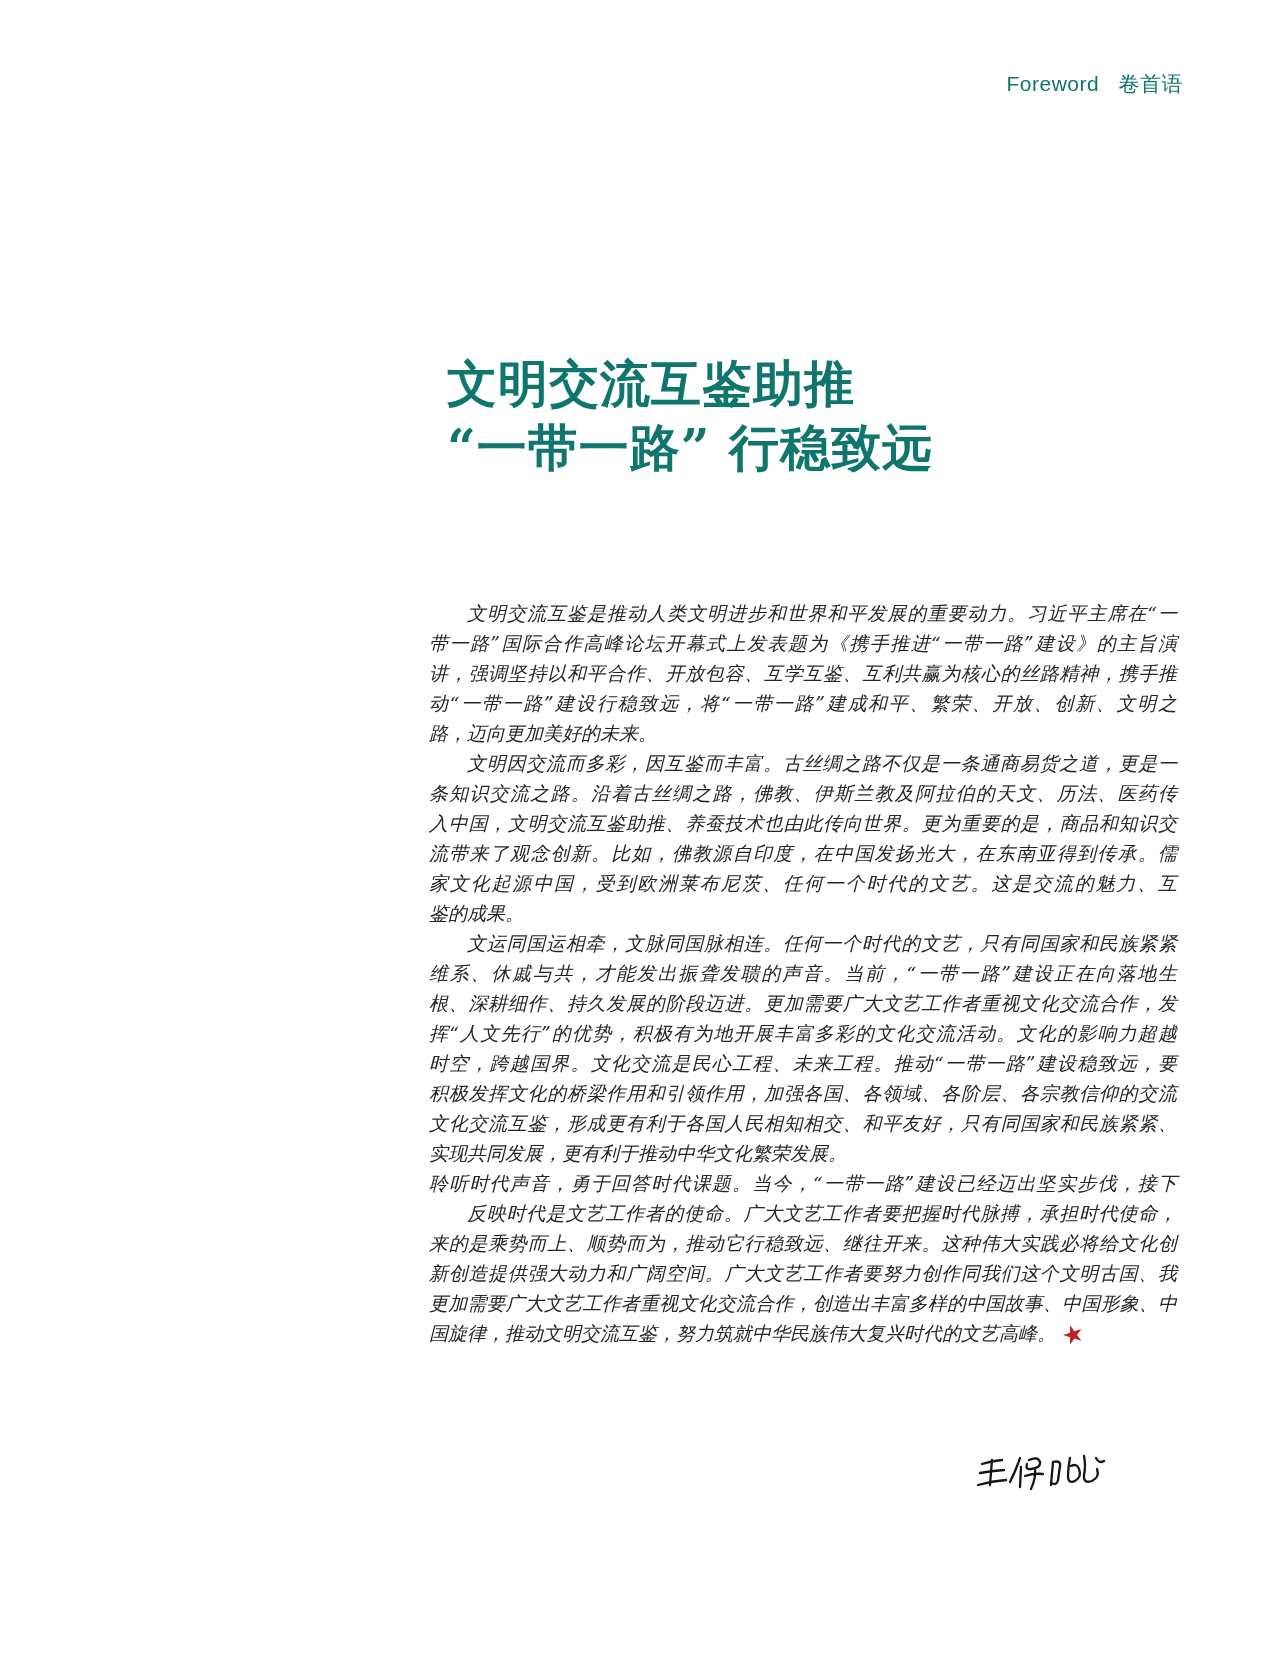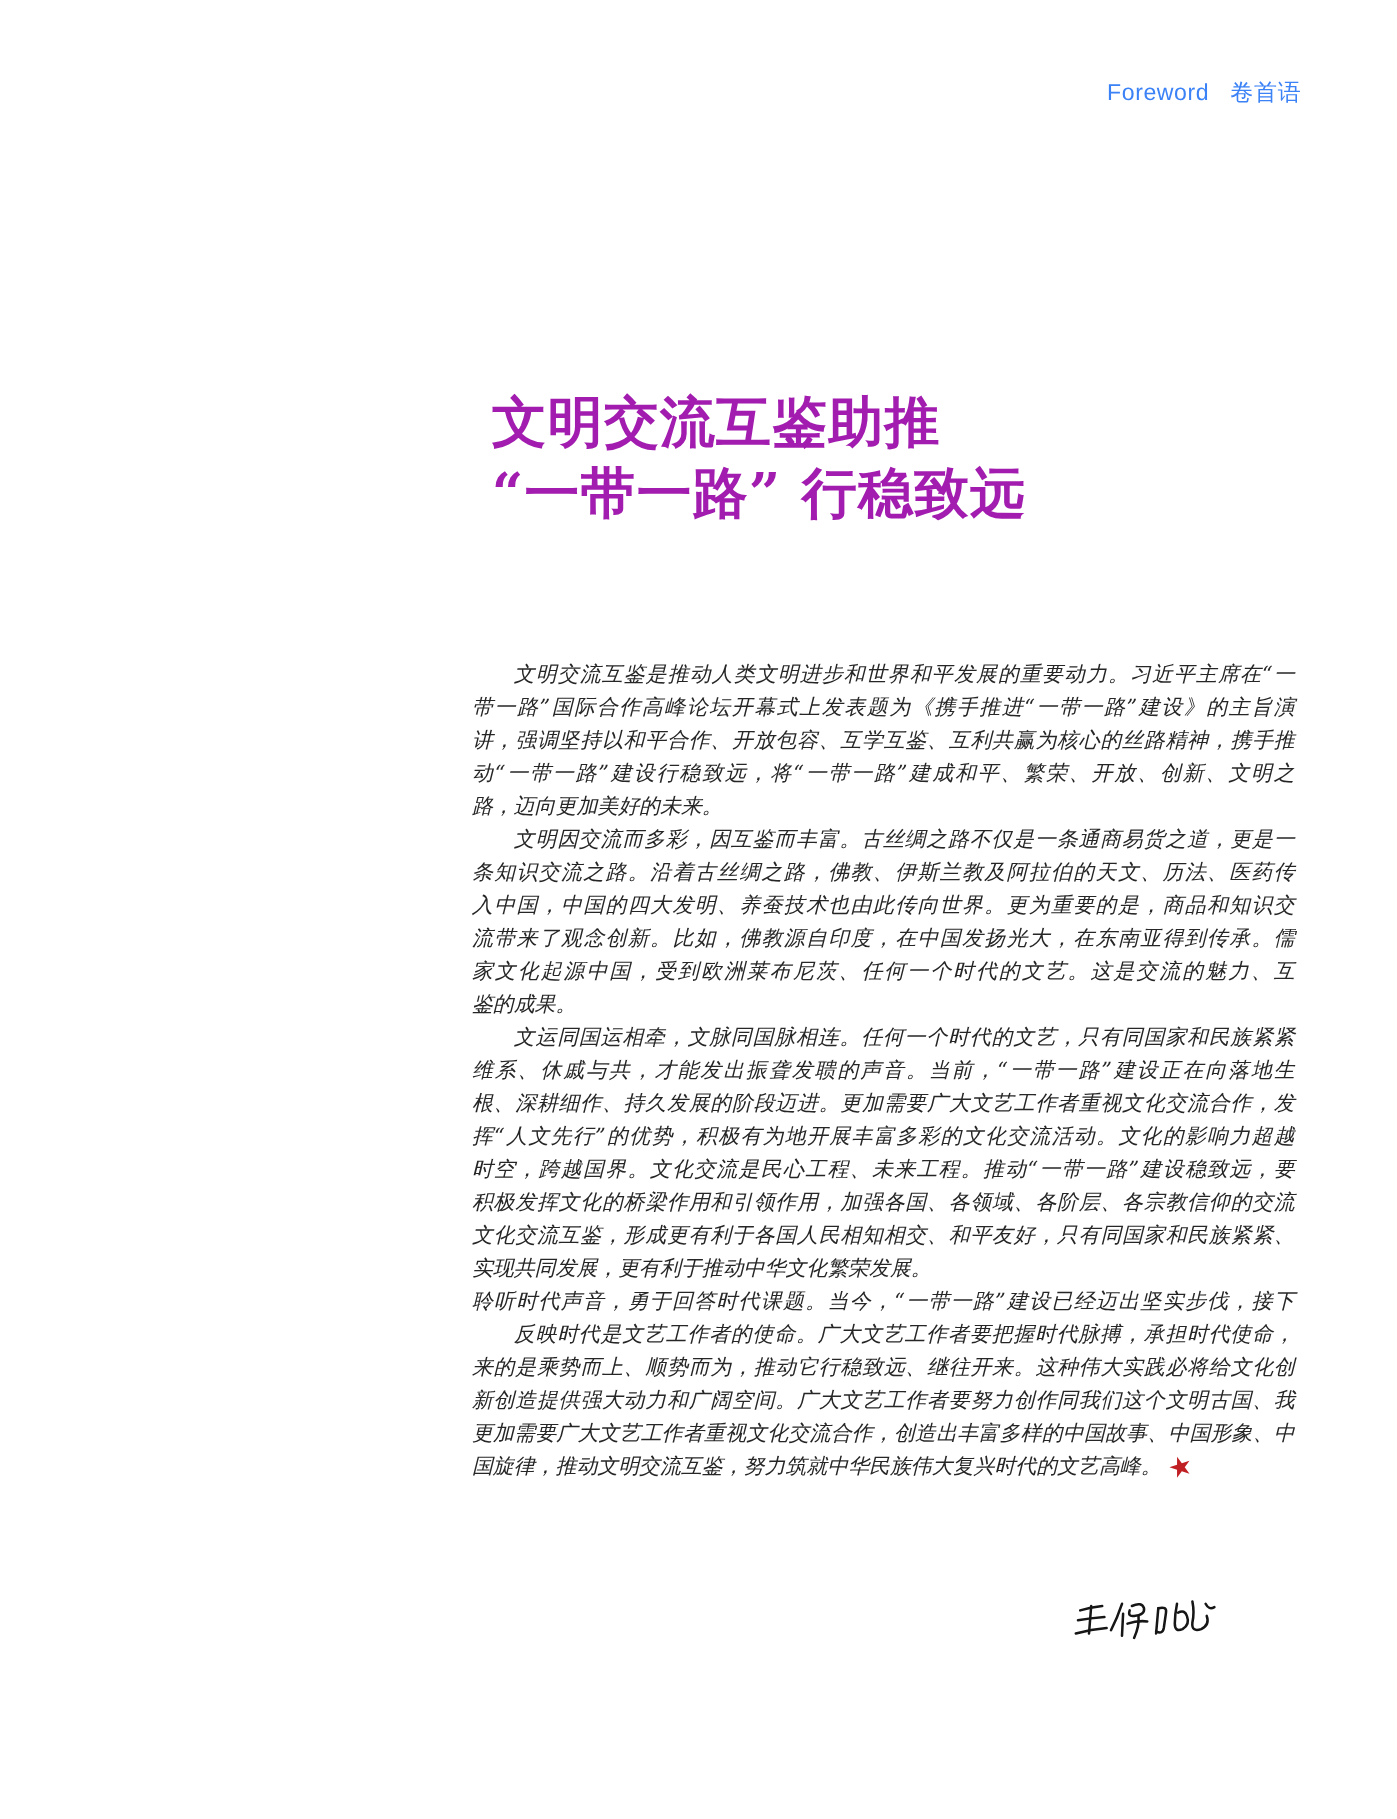"Foreword 卷首语" .hdr { color: #3b82f6 -> #0f766e }
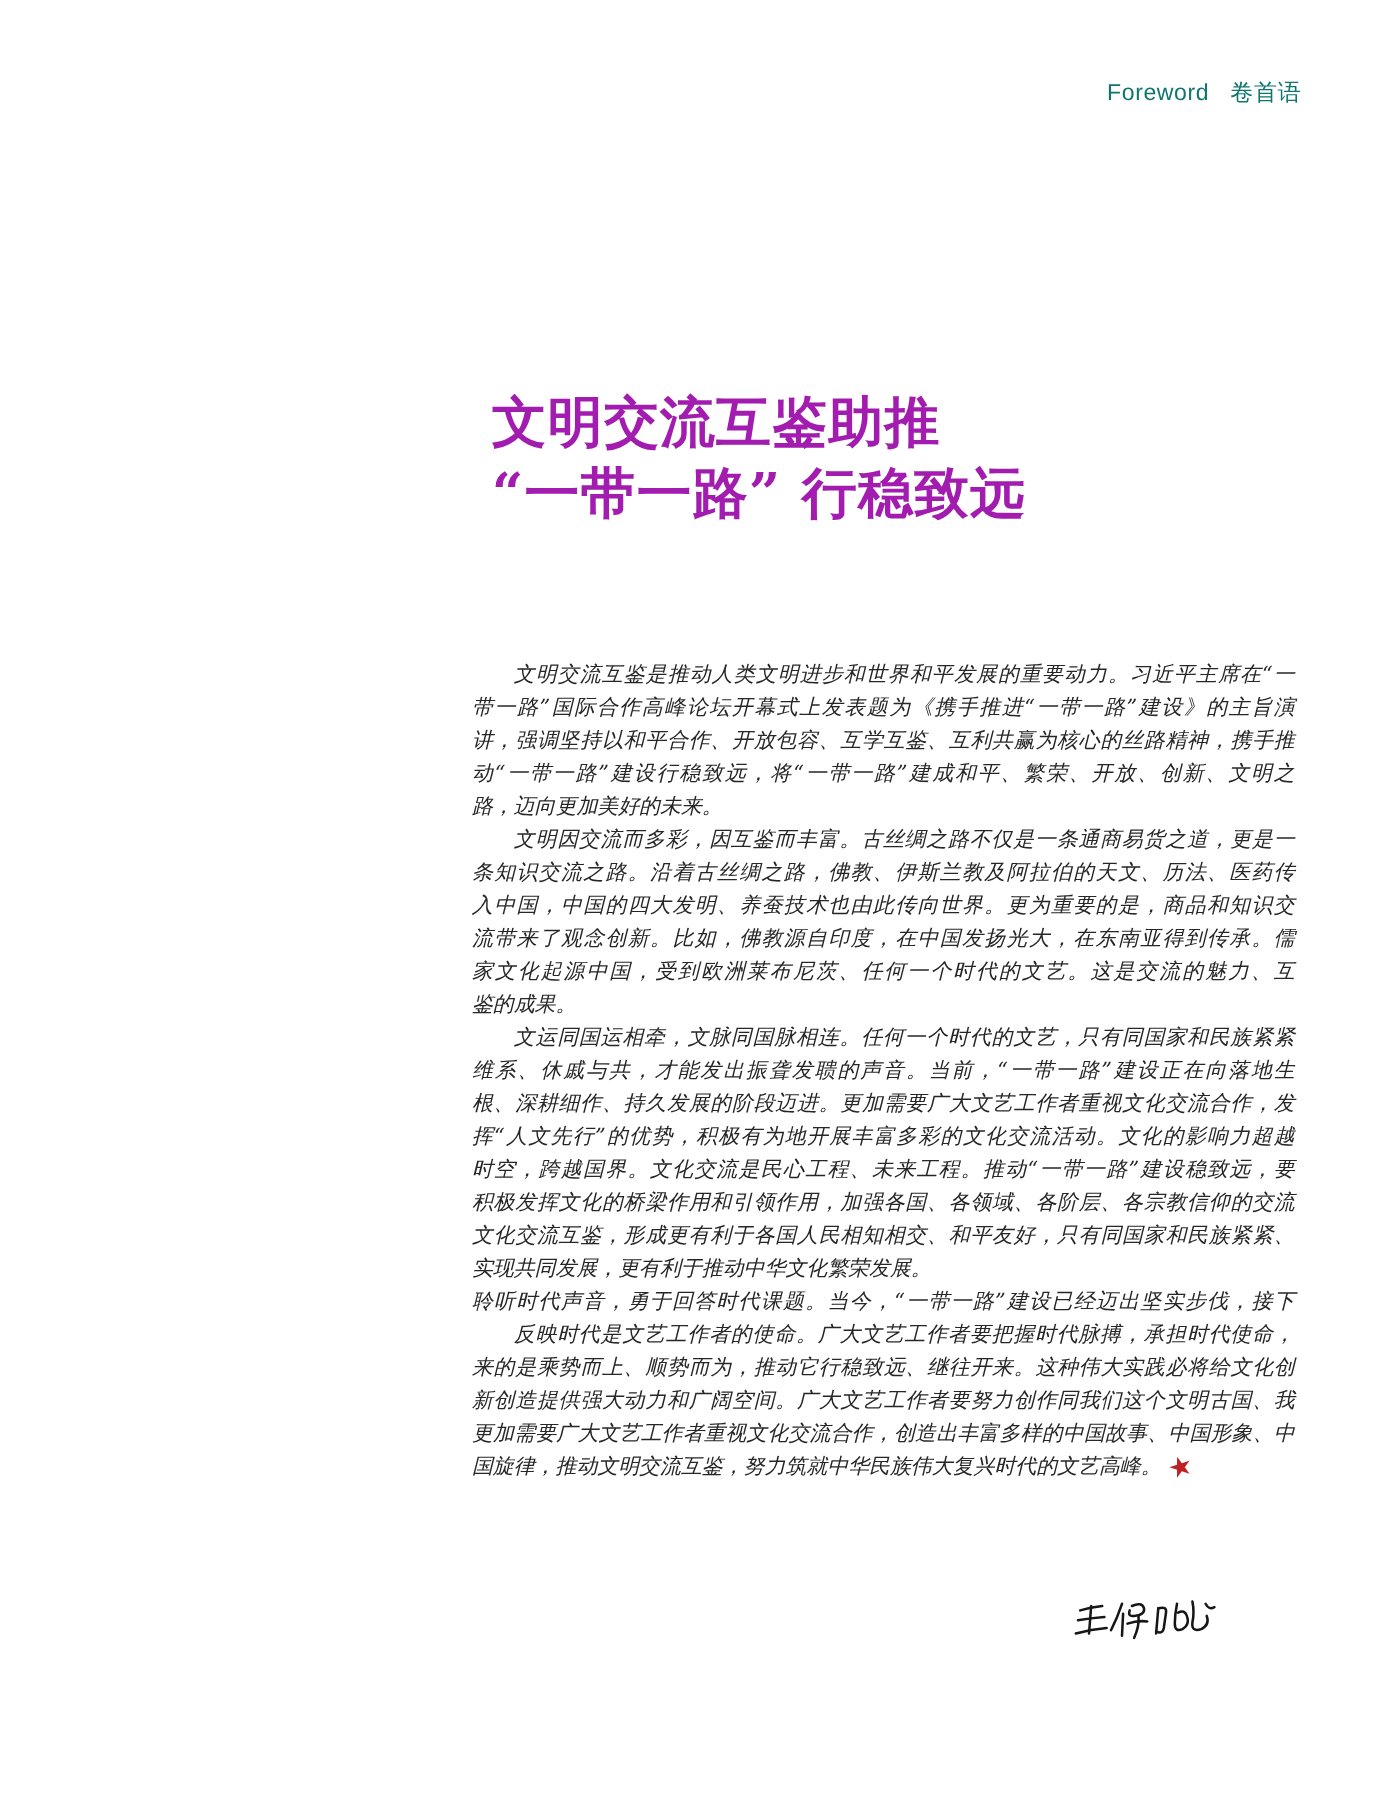"文明交流互鉴助推" h1.title { color: #a21caf -> #0f766e }
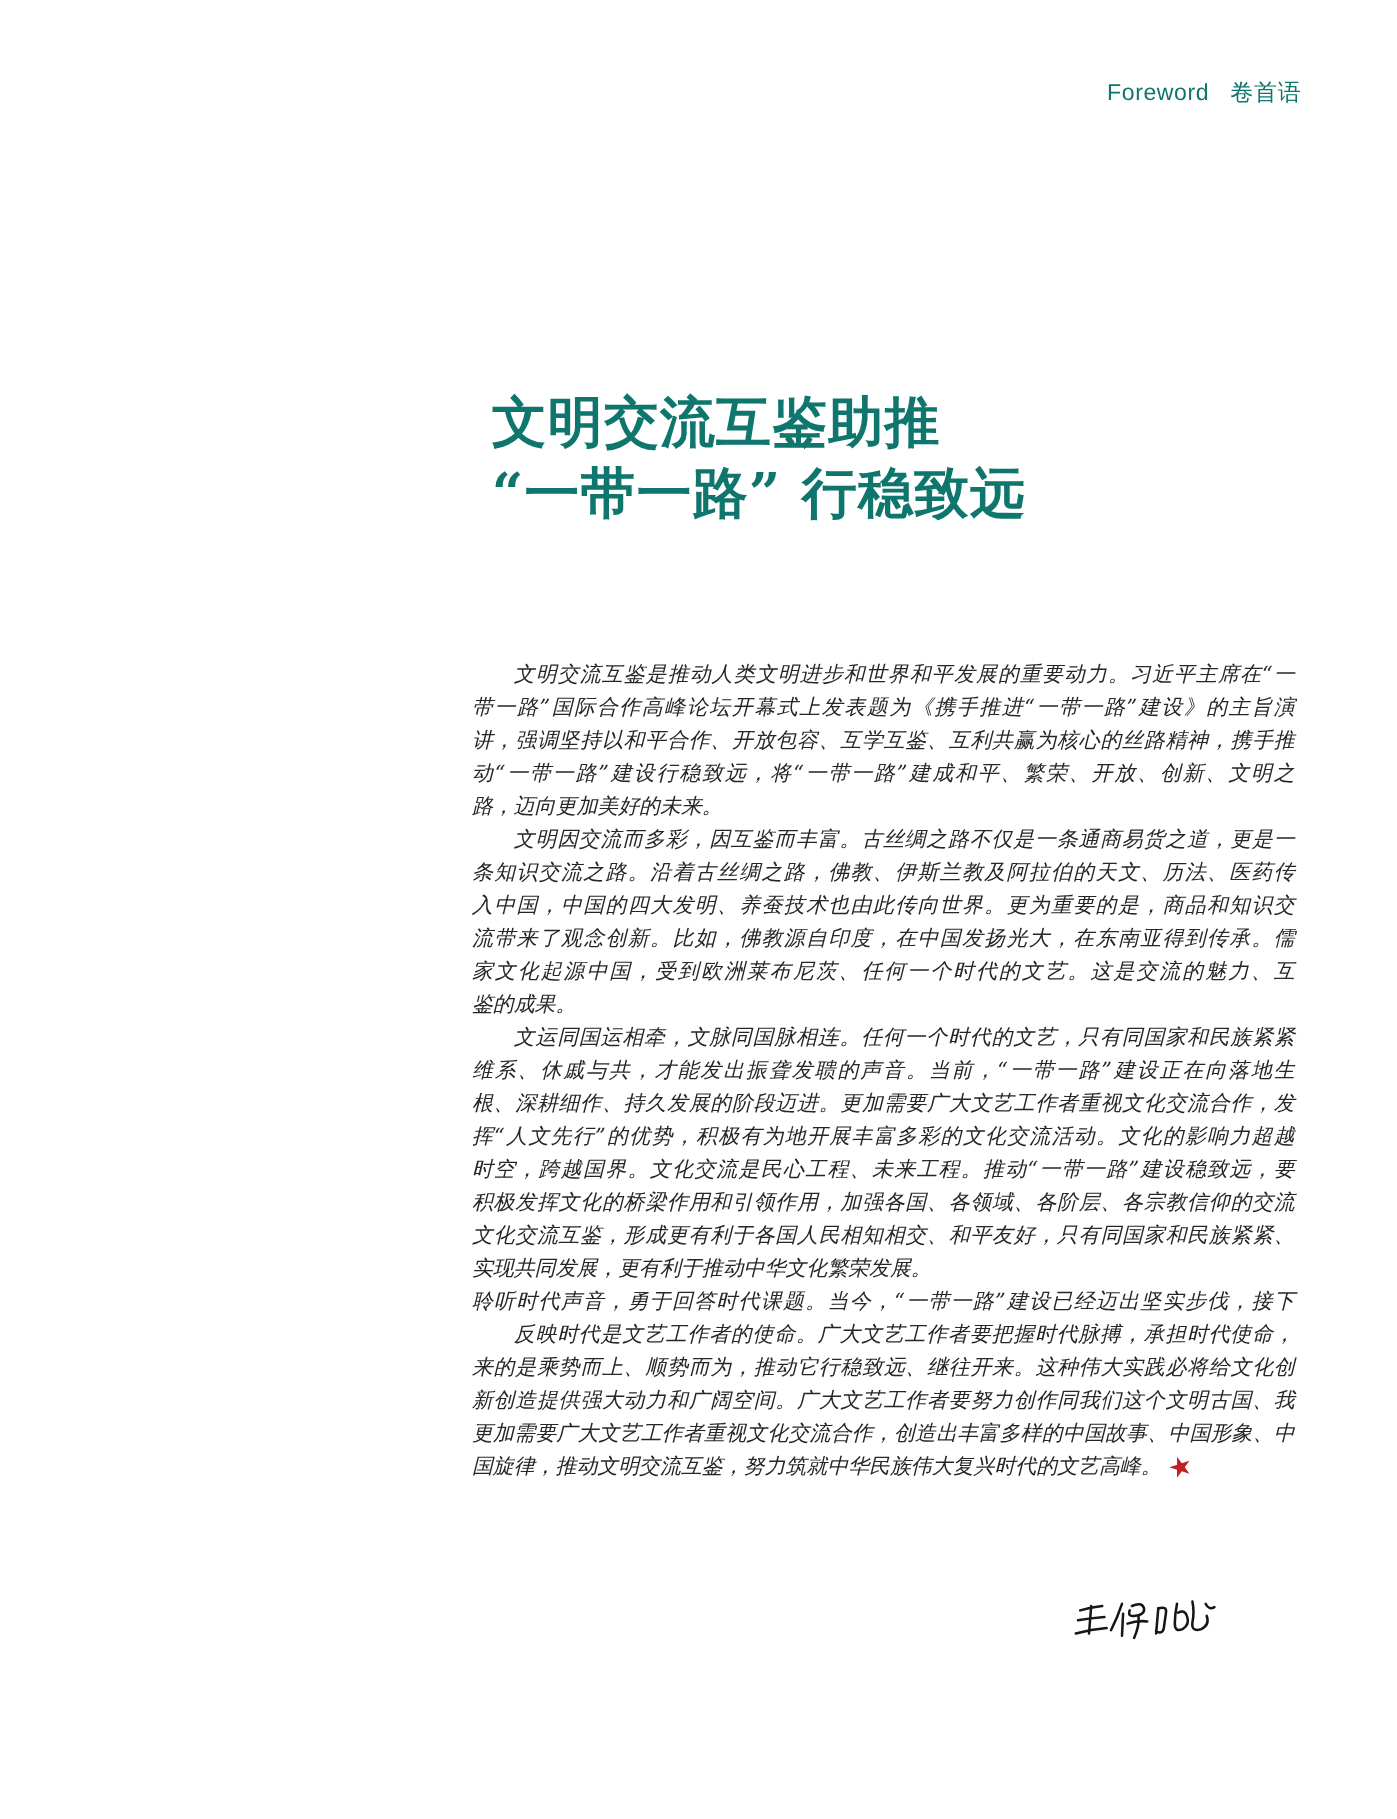"入中国，中国的四大发明、养蚕技术也由此传向世界。更为重要的是，商品和知识交" div.line { text: 中国的四大发明 -> 文明交流互鉴助推 }
